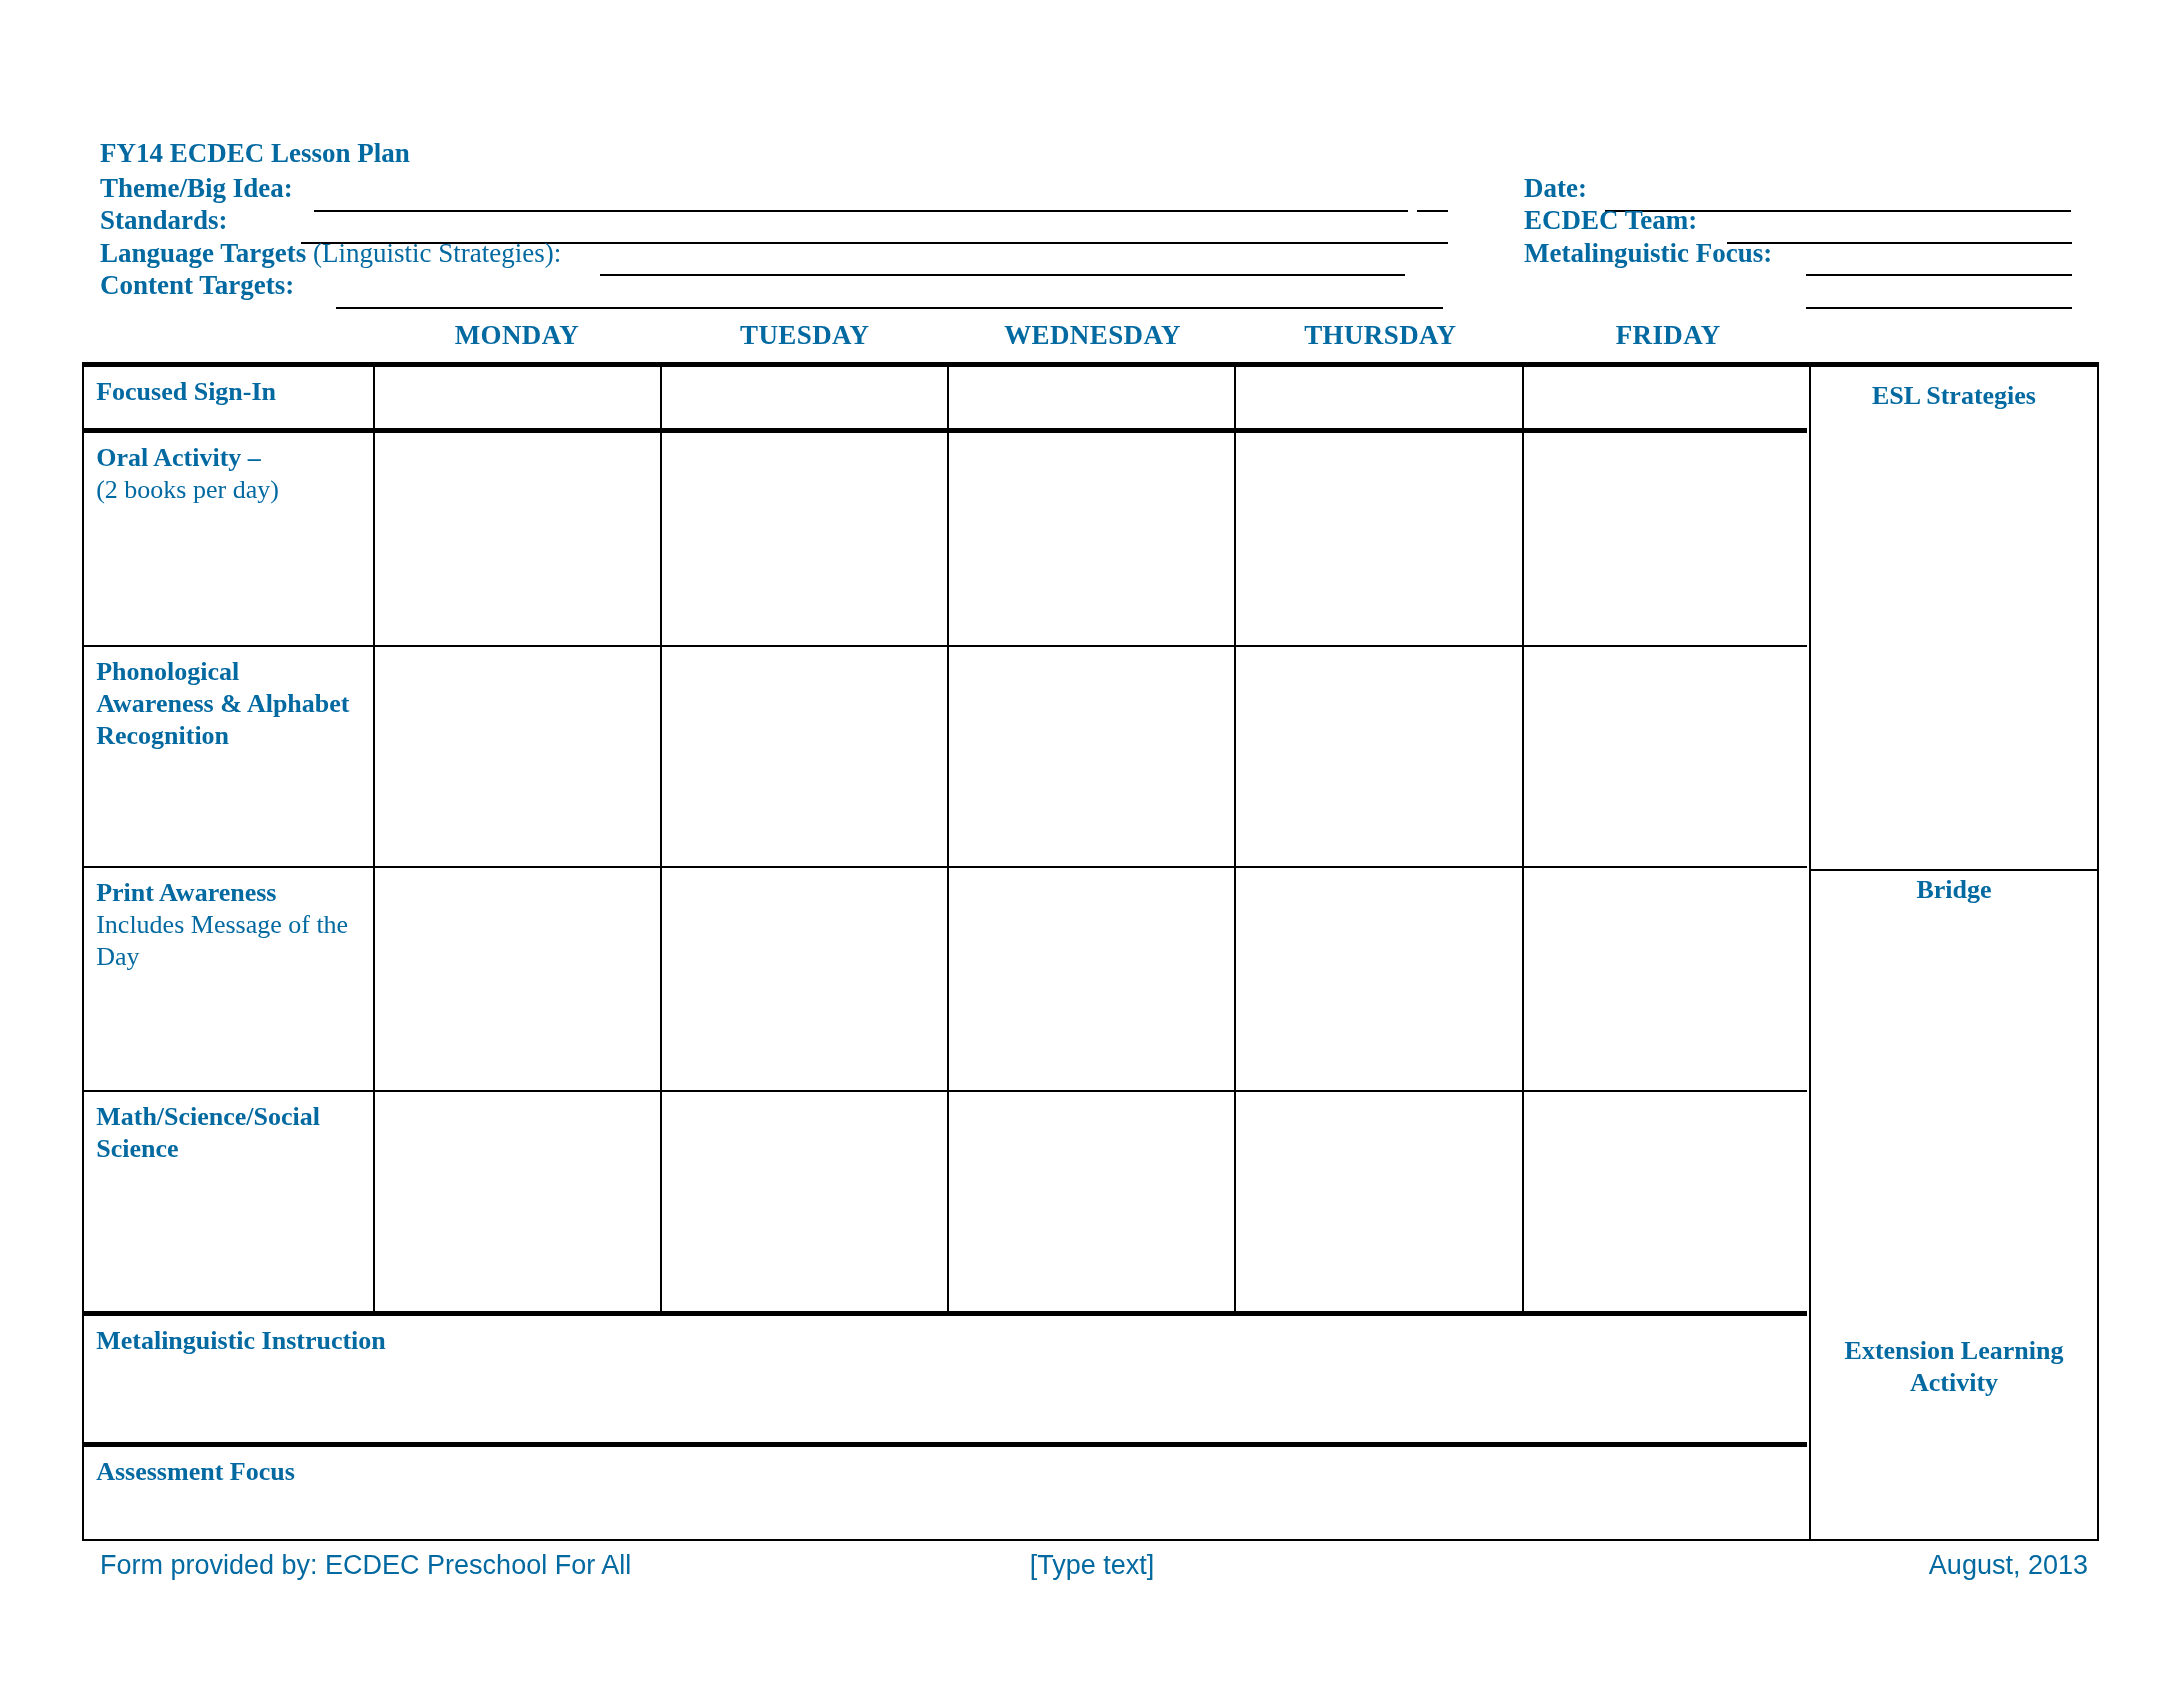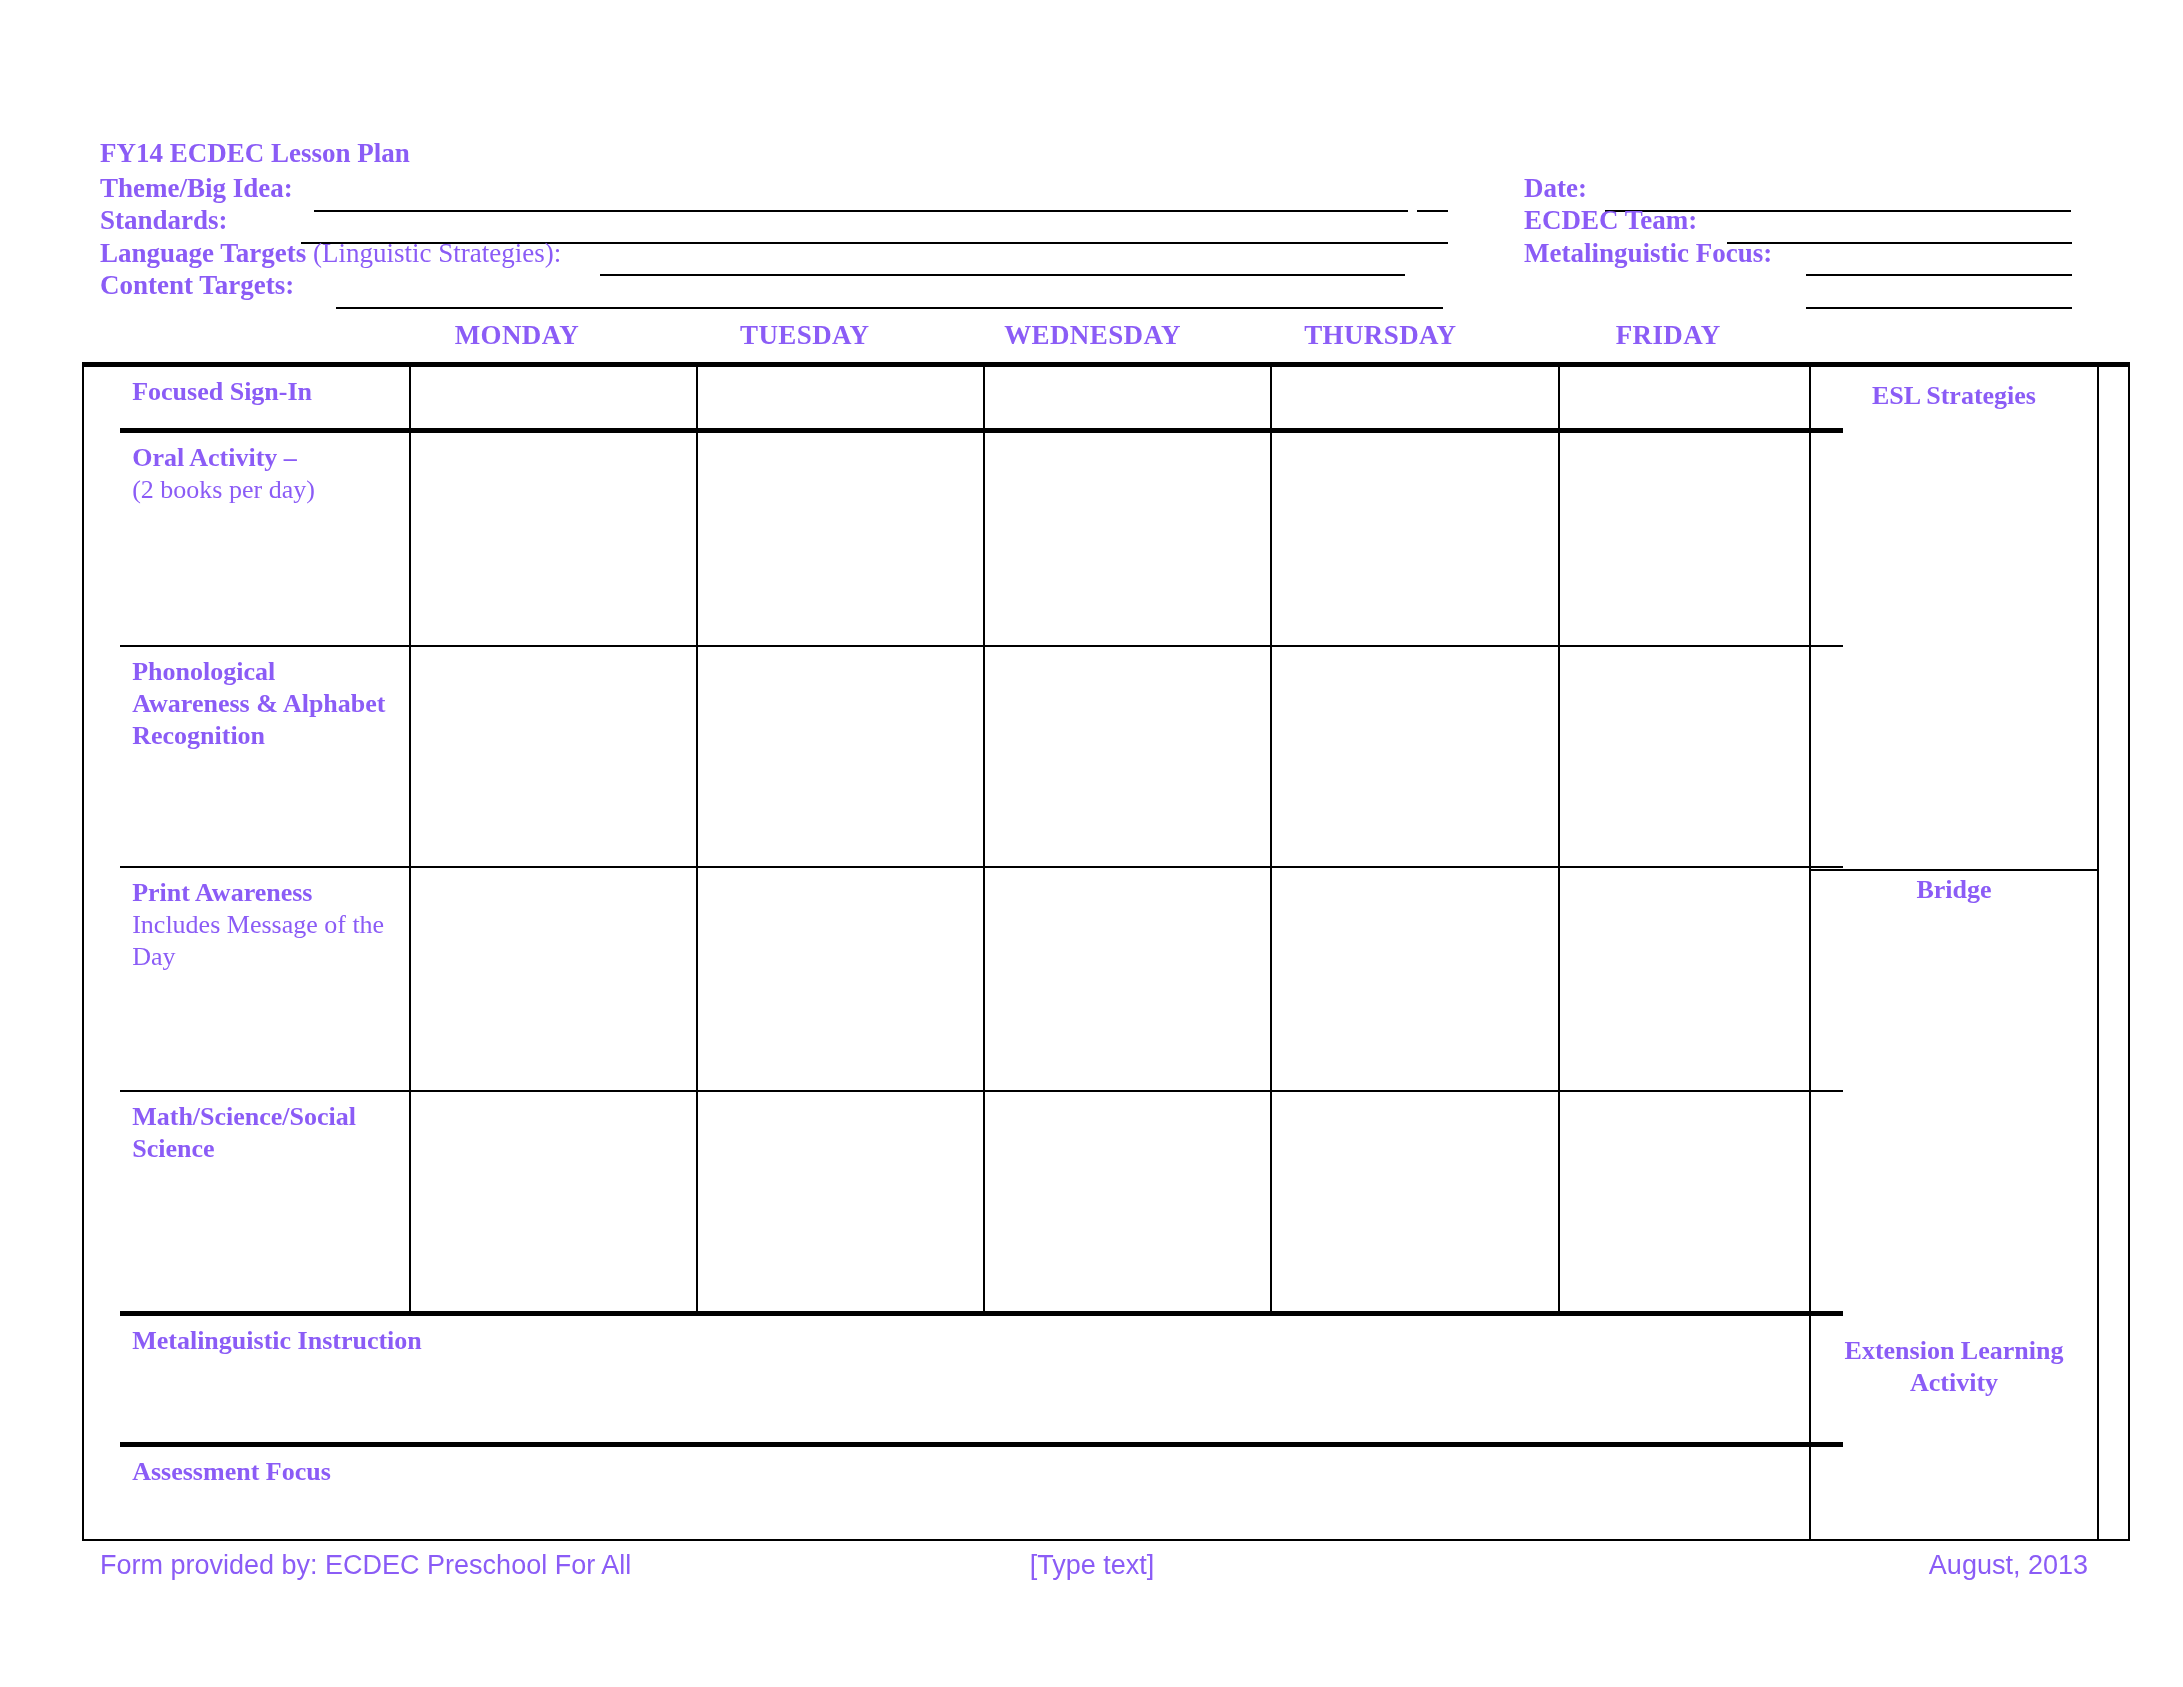"FY14 ECDEC Lesson Plan" .page { color: #8b5cf6 -> #0369a1 }
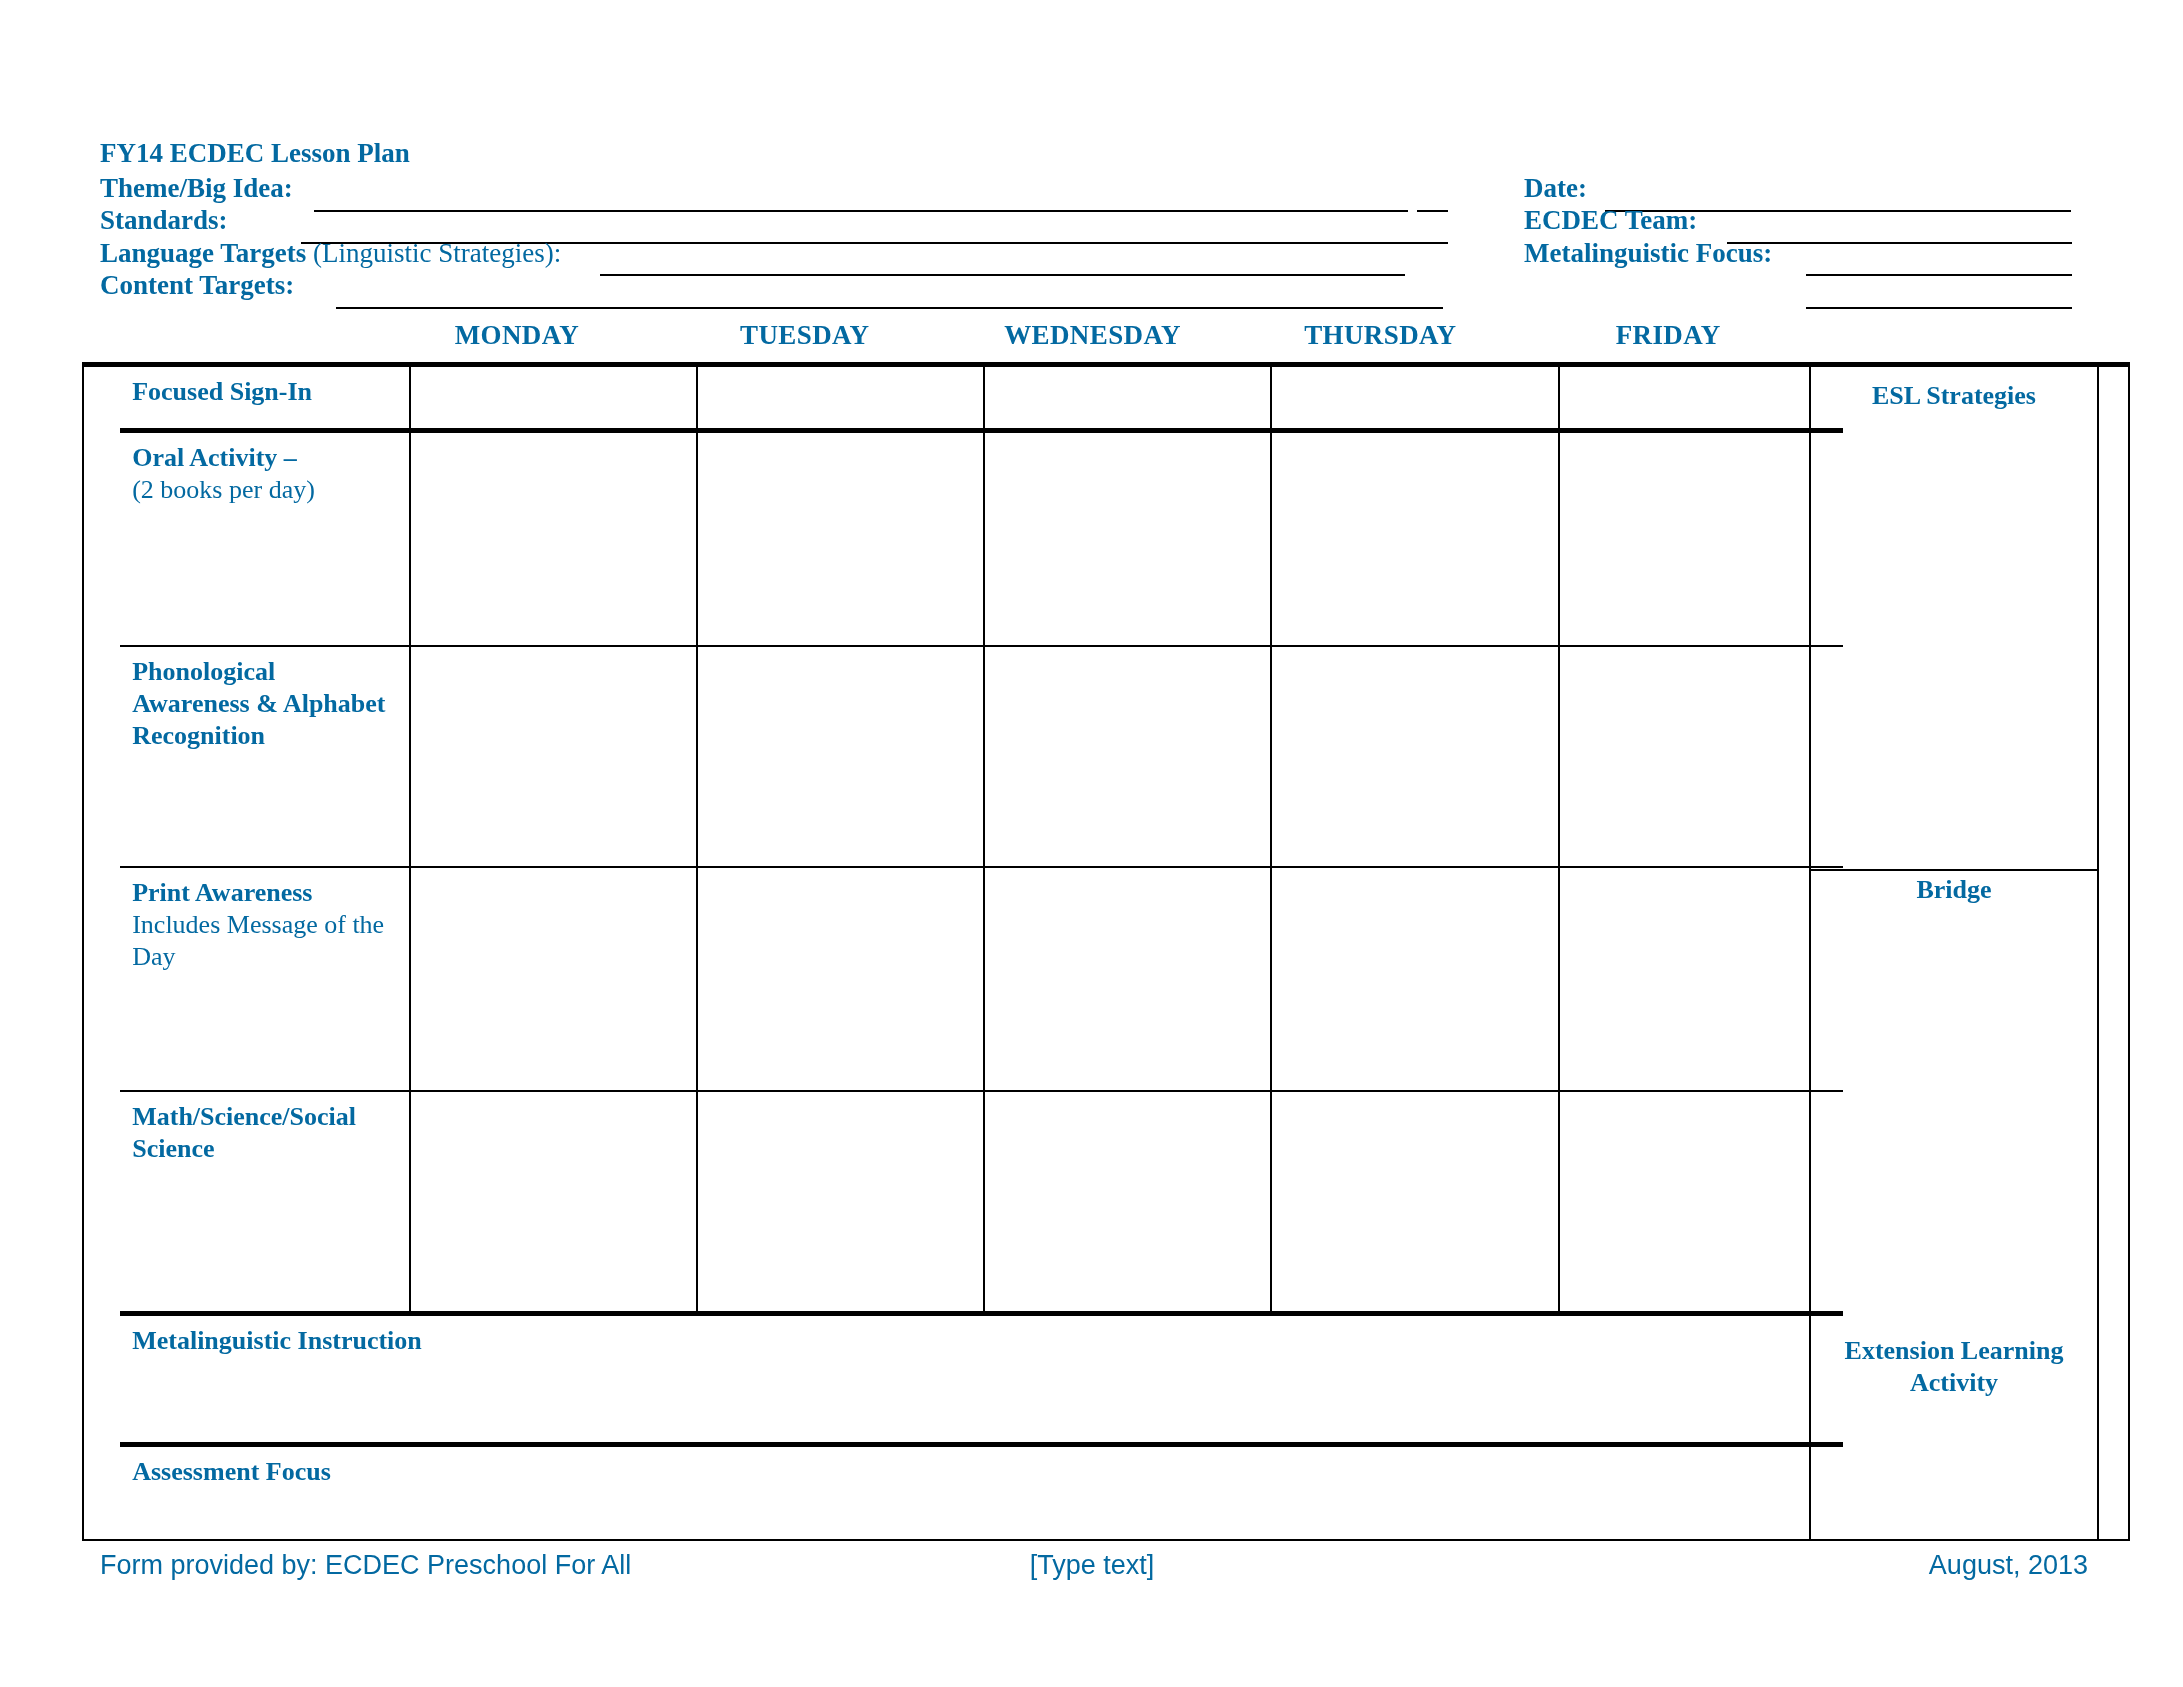"Focused Sign-In" .main-table { padding-left: 36px -> none; width: 2048px -> 1729px }
